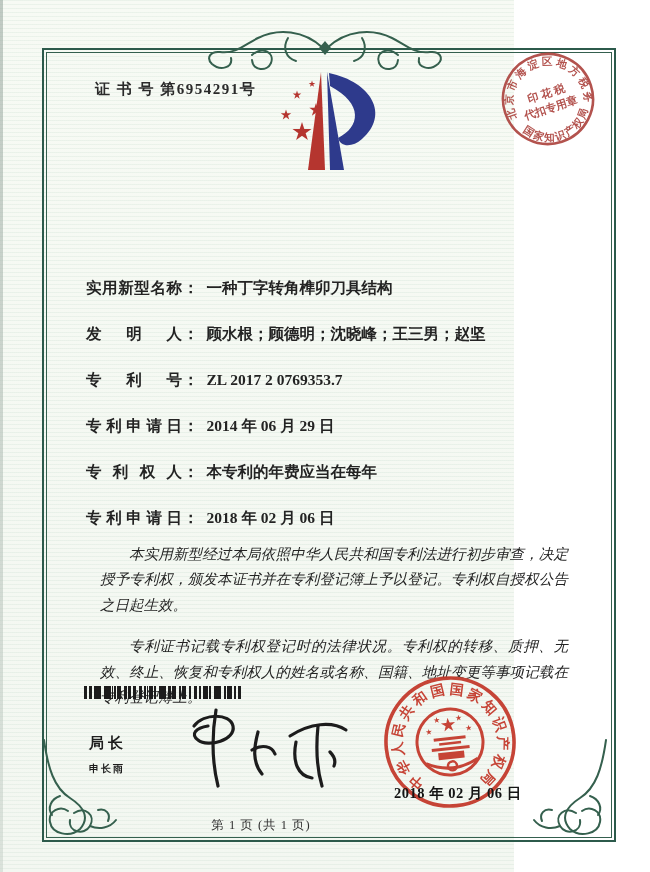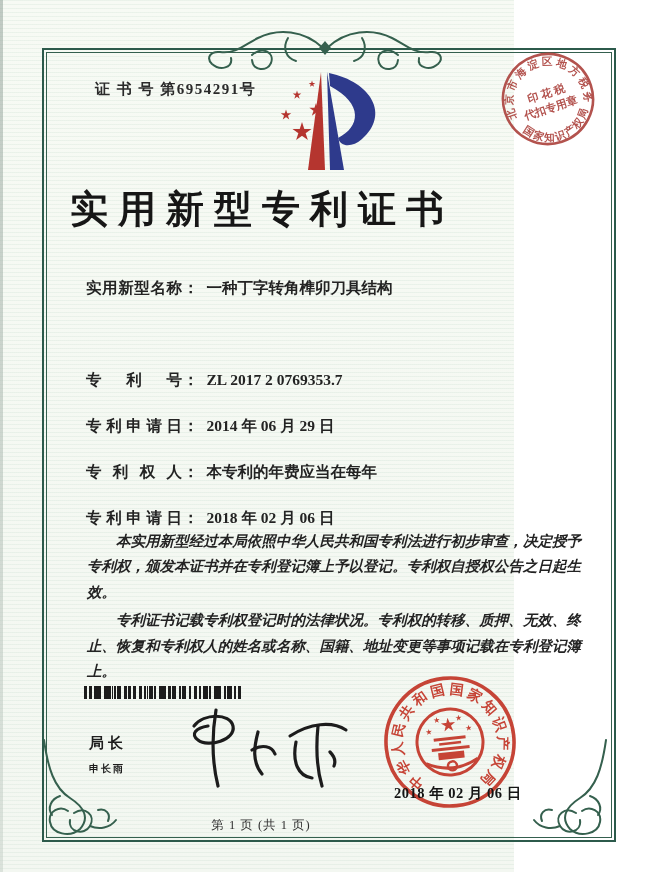"实用新型专利证书" div.title { html: <div>实用新型专利证书</div> -> none }
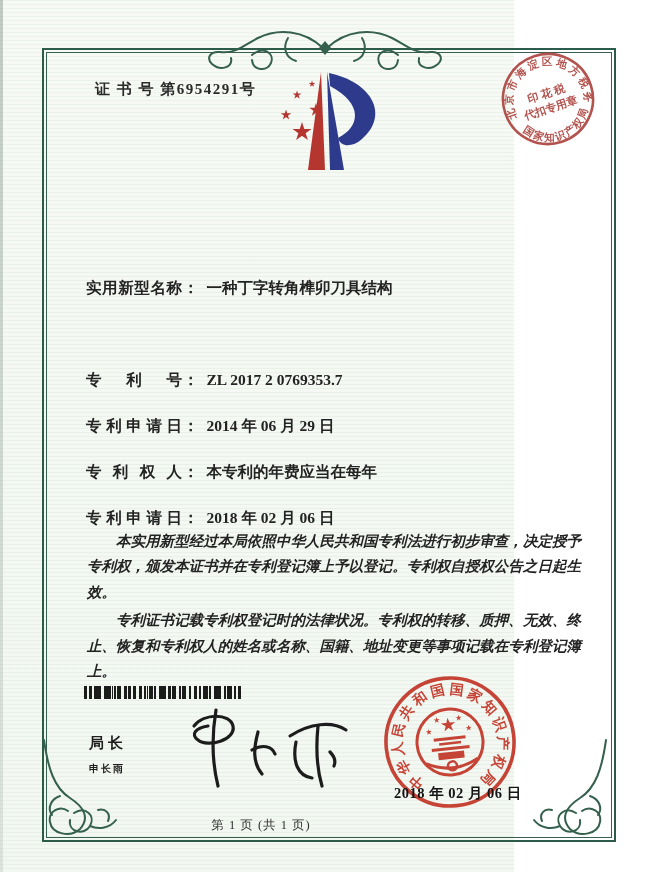"发明人： 顾水根；顾德明；沈晓峰；王三男；赵坚" div.field { html: none -> <div> <span>发明人</span><span>：</span><span>顾水根；顾德明；沈晓峰；王三男；赵坚</span> </div> }
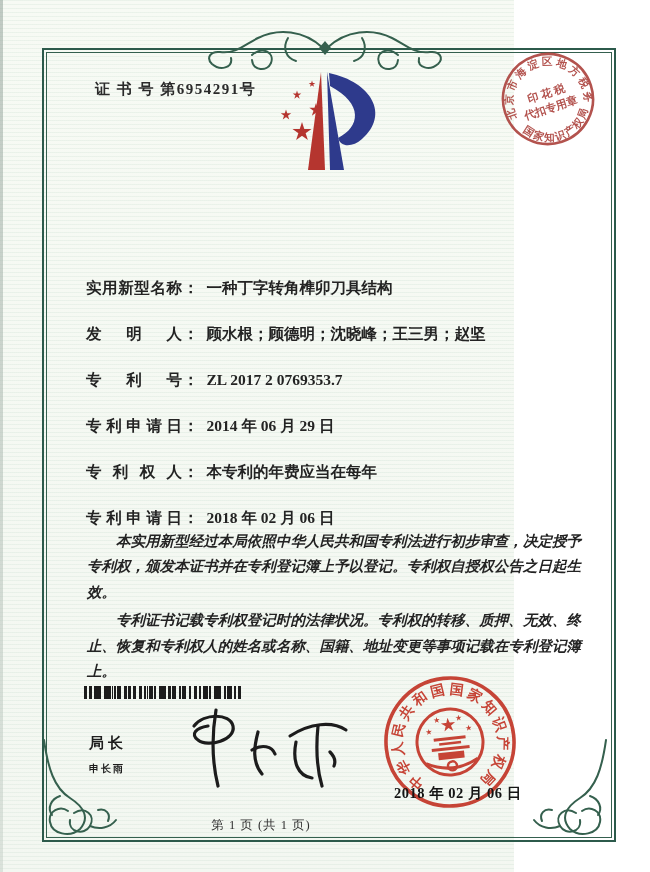"本实用新型经过本局依照中华人民共和国专利法进行初步审查，决定授予专利权，颁发本证" .body-text p { font-weight: bold -> none; margin: 3px -> 16px }
